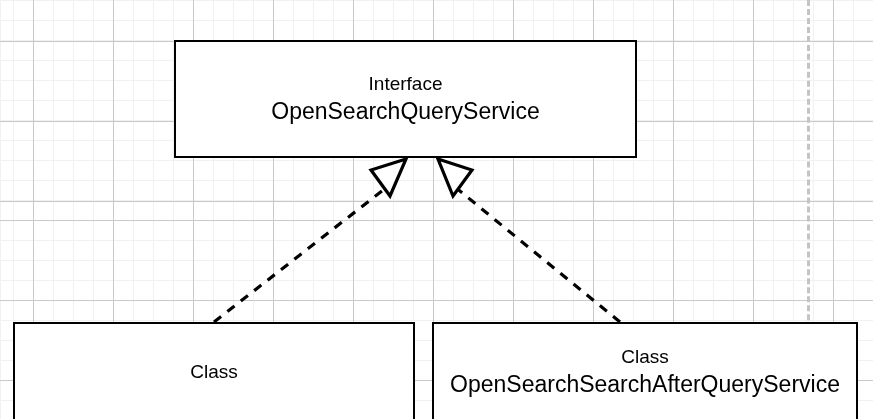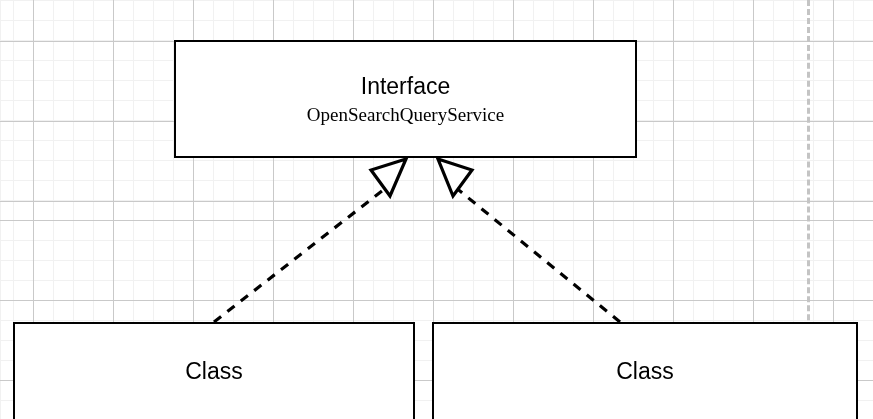"Interface" .uml-node .node-stereotype { font-size: 23px -> 19px }
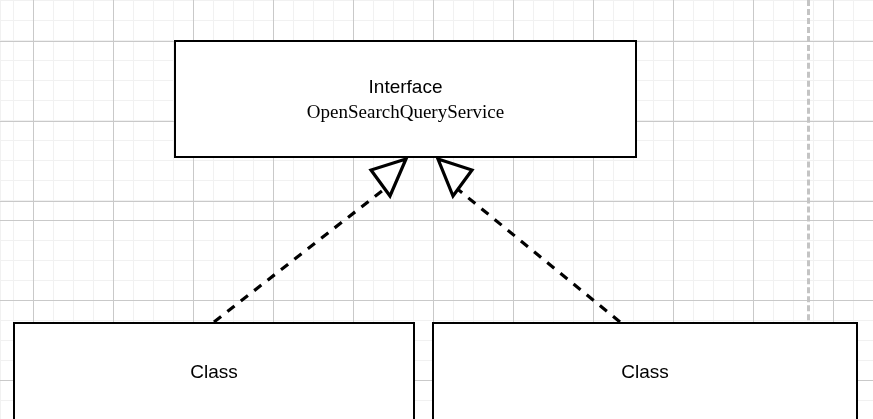"OpenSearchQueryService" .uml-node .node-name { font-family: Liberation Serif, serif -> none; font-size: 19px -> 23px }
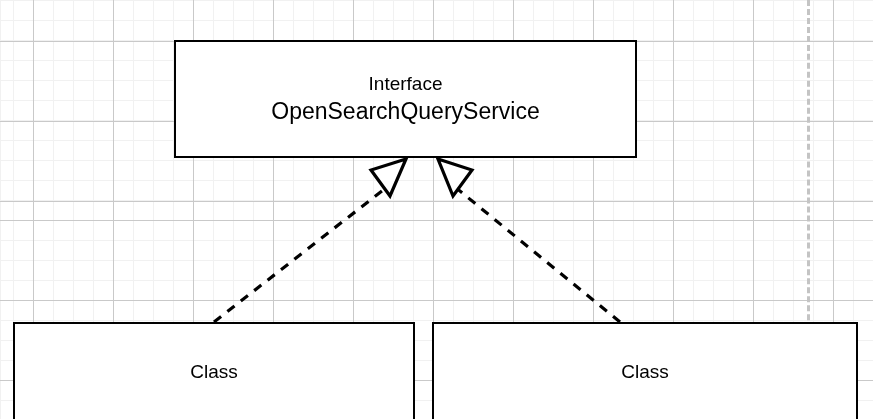"OpenSearchSearchAfterQueryService" div.node-name { html: none -> <div>OpenSearchSearchAfterQueryService</div> }
